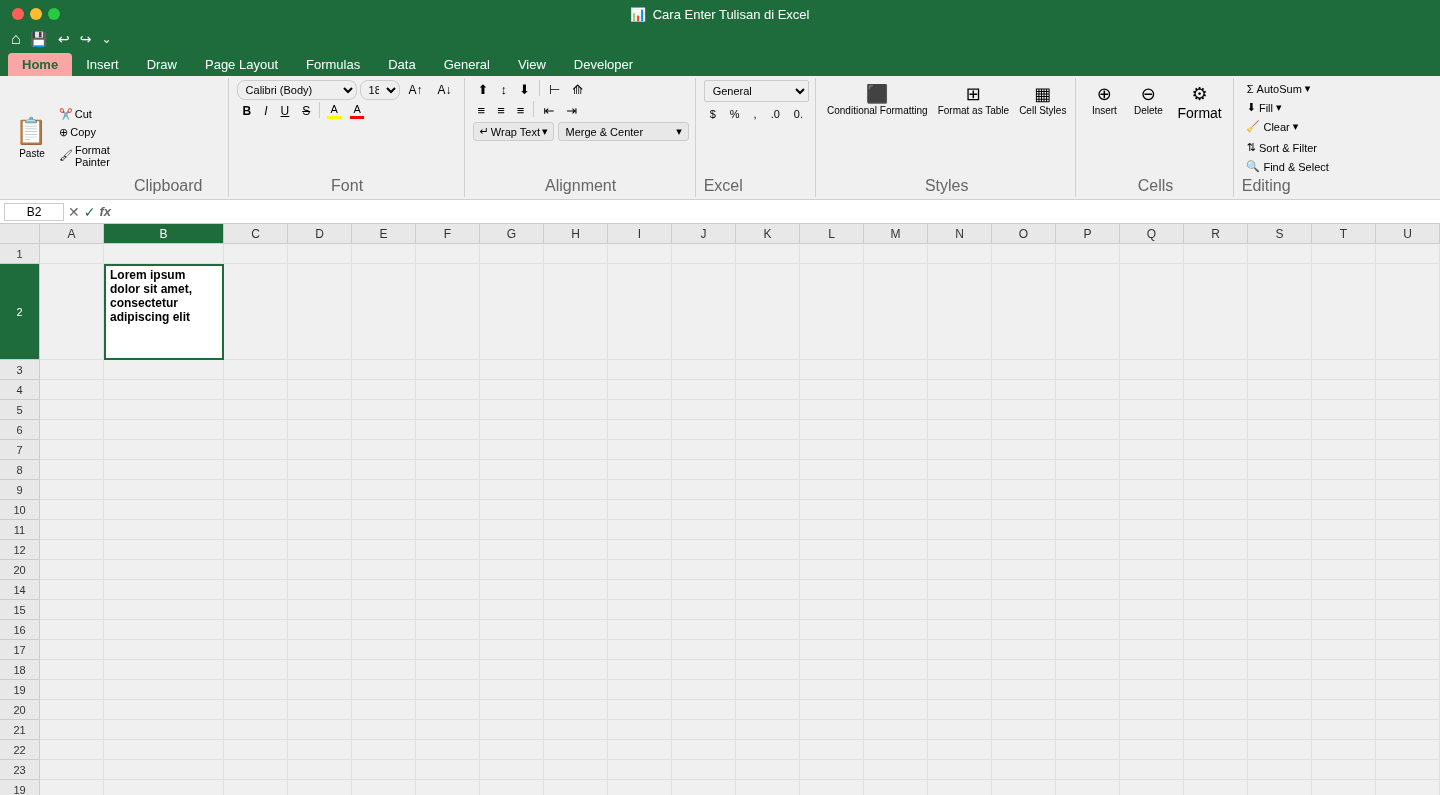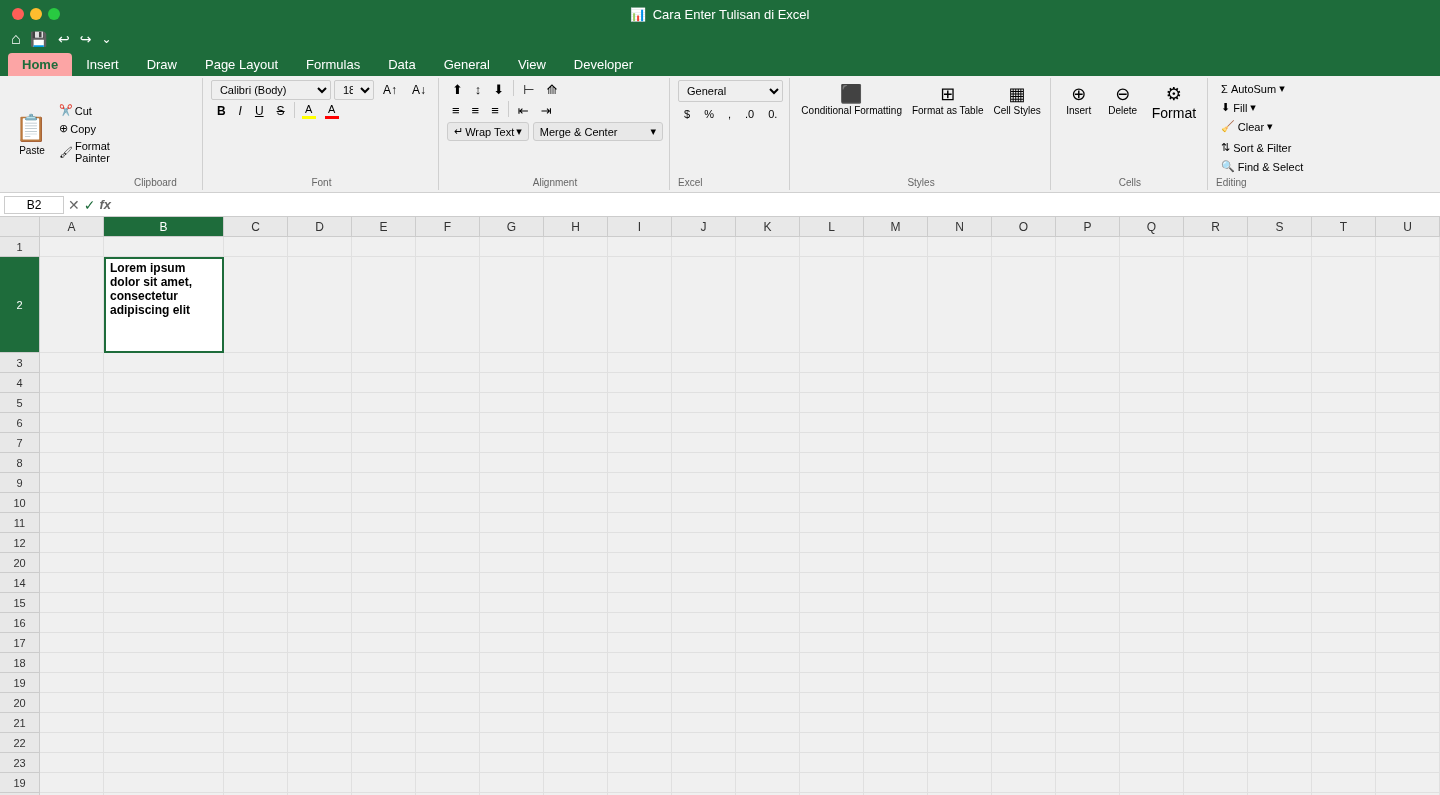"Calibri (Body)" .font-select { border-radius: 2px -> 8px }
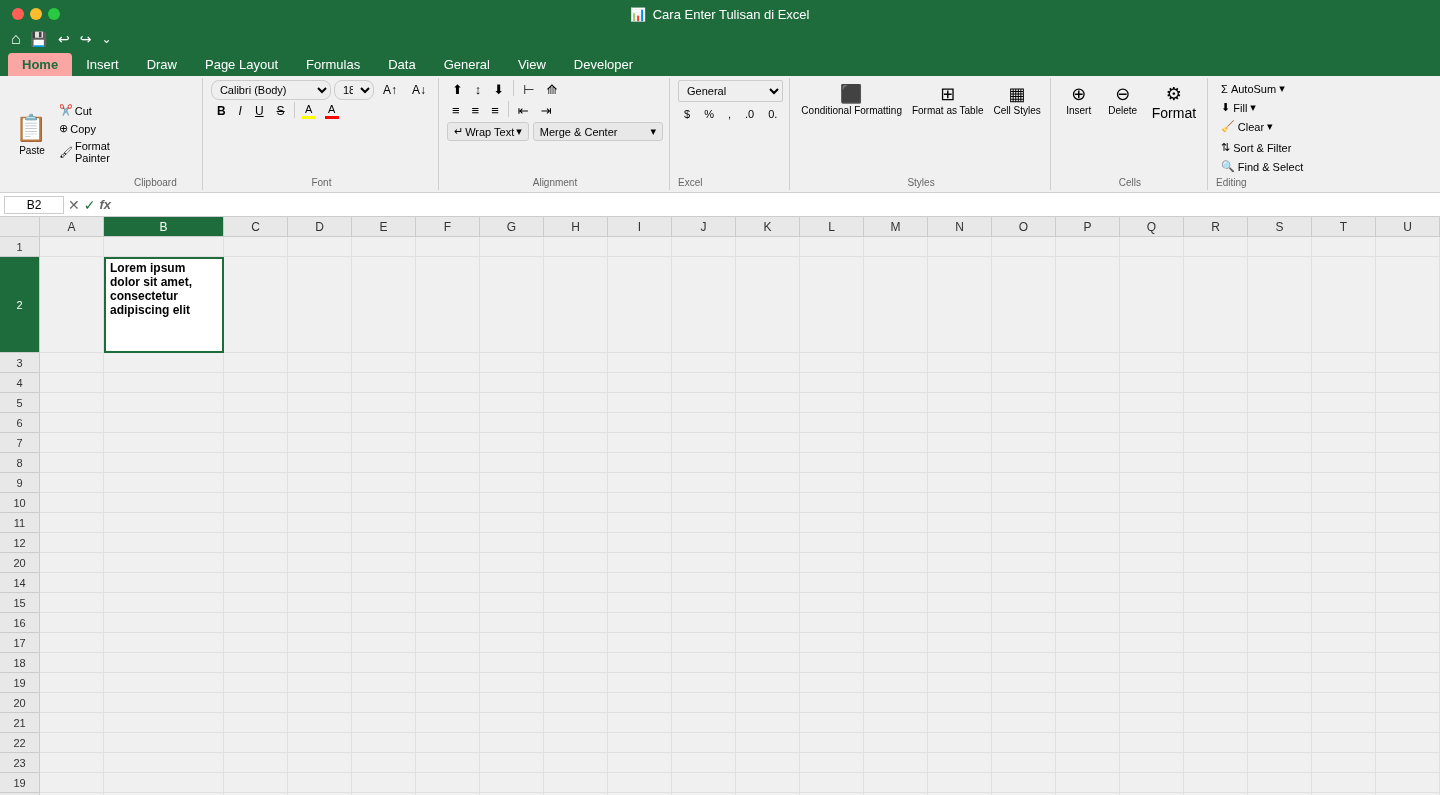"Clipboard" .ribbon-group-label { font-size: 10px -> 16px }
